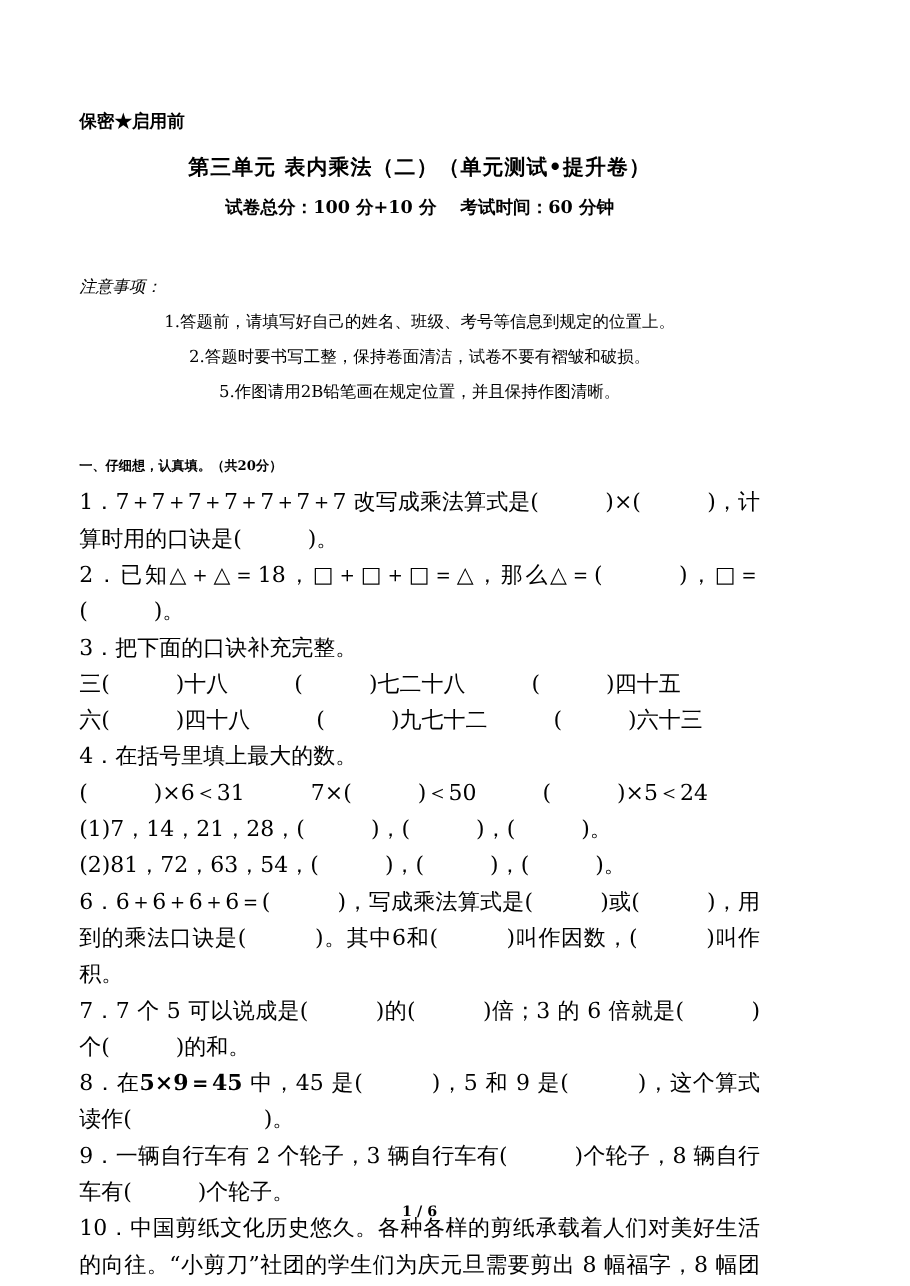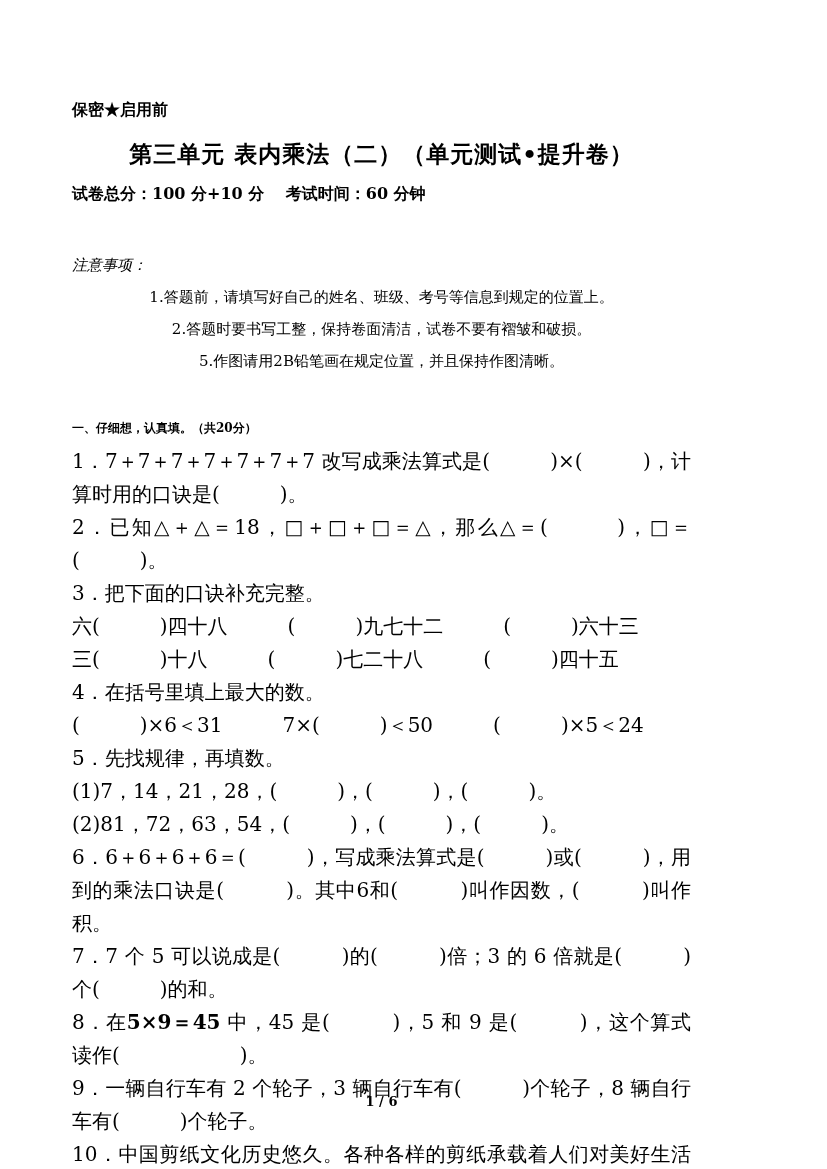"第三单元 表内乘法（二）（单元测试•提升卷）" .paper-title { font-size: 23px -> 19px }
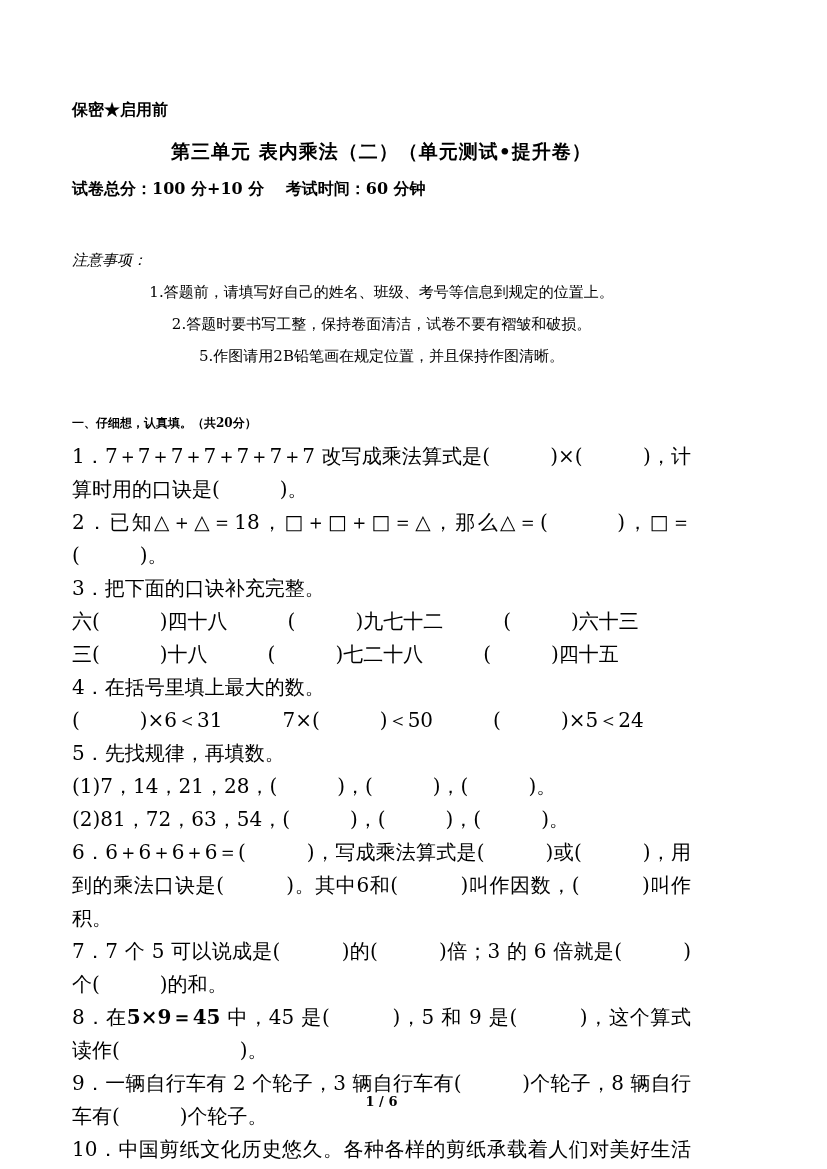"试卷总分：100 分+10 分 考试时间：60 分钟" .paper-subtitle { text-align: none -> center }
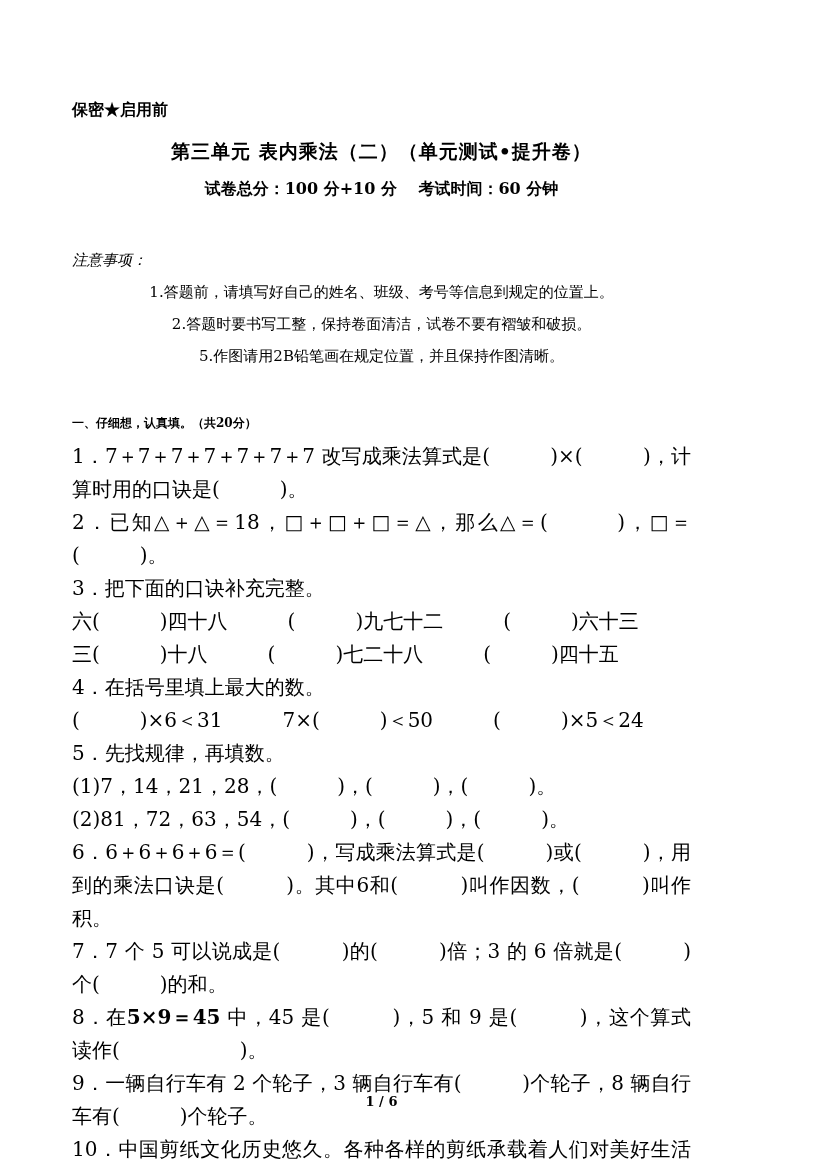"六( )四十八 ( )九七十二 (" p.question-line { order: before "三( )十八 ( )七二十八 (" -> after "三( )十八 ( )七二十八 (" }
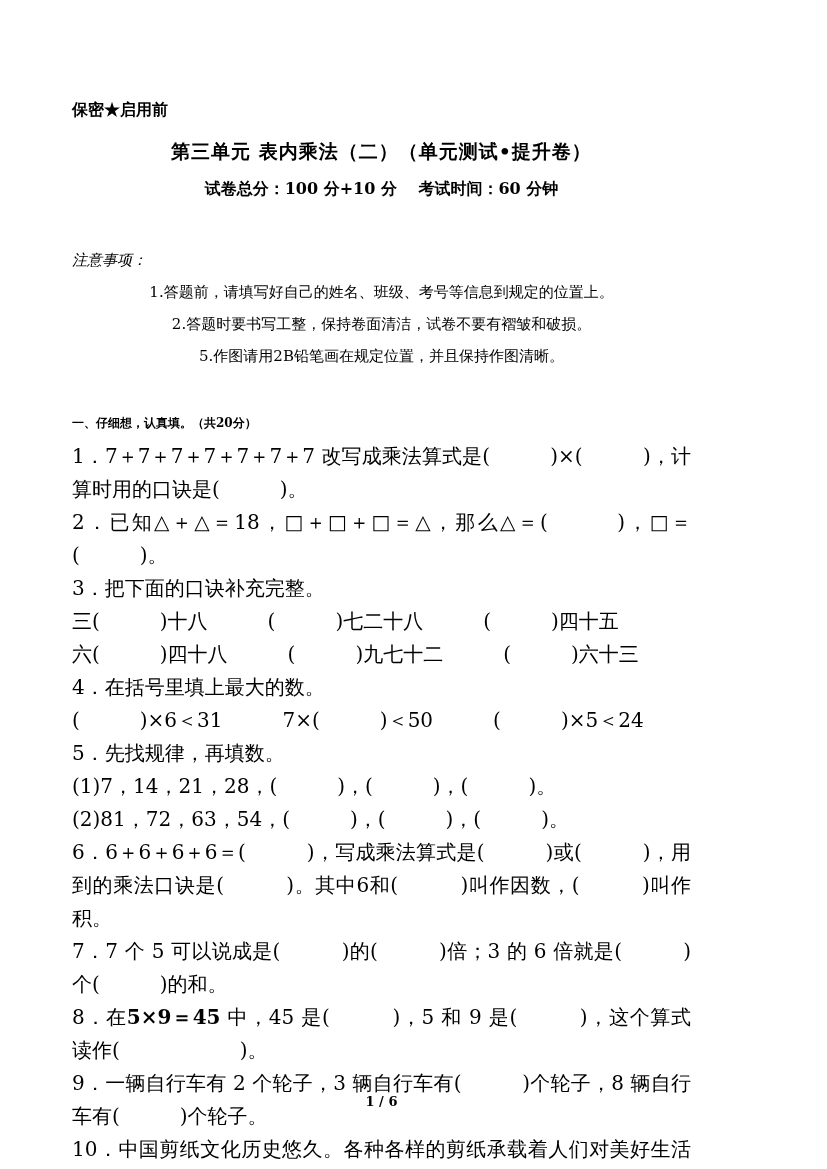"5．先找规律，再填数。" p.question-line { html: <p>5．先找规律，再填数。</p> -> none }
